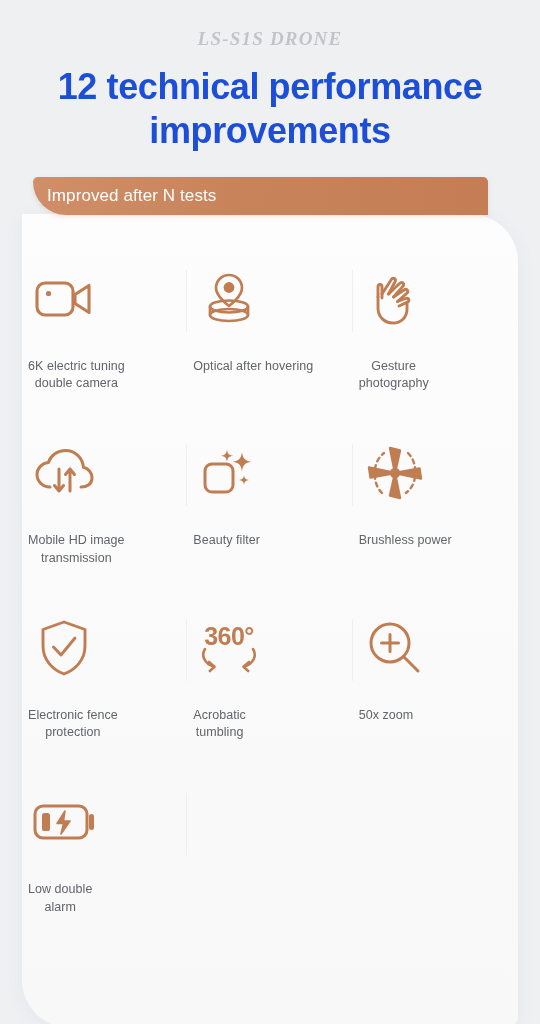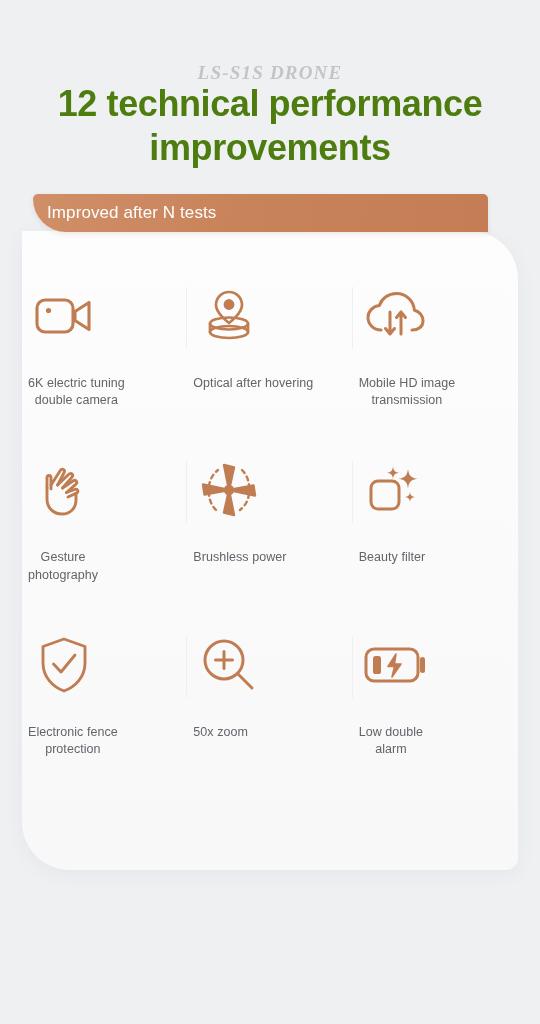"LS-S1S DRONE" .header { padding-top: 63px -> 29px }
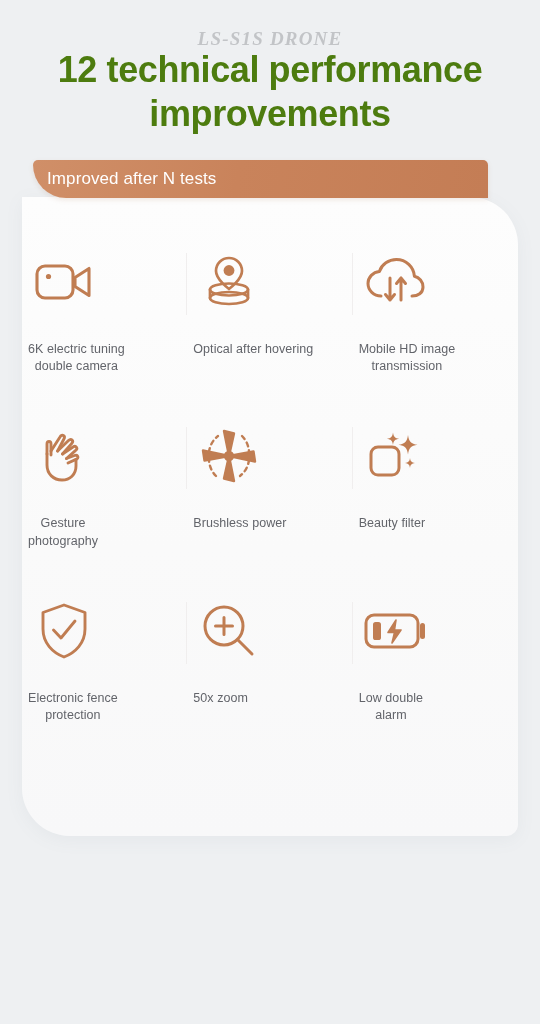"12 technical performance improvements" .headline { color: #4d7c0f -> #1d4ed8; margin-top: none -> 17px }
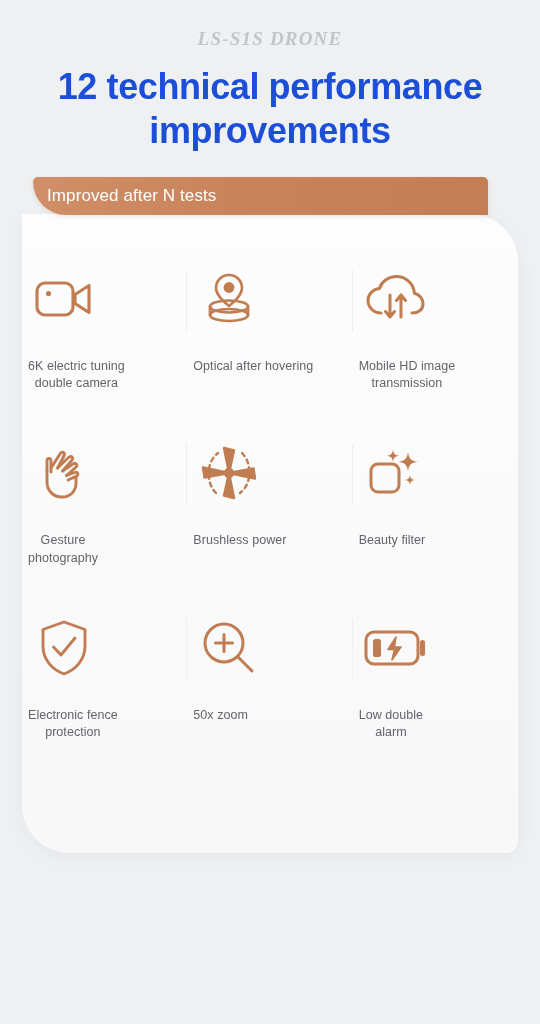"Mobile HD image" div.cell { order: before "Gesture" -> after "Gesture" }
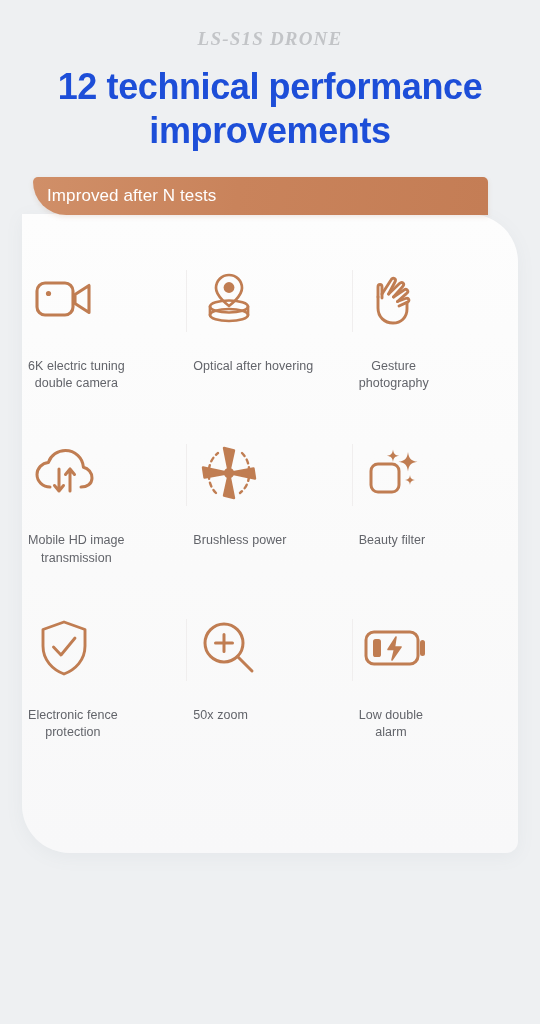"Brushless power" div.cell { order: before "Beauty filter" -> after "Beauty filter" }
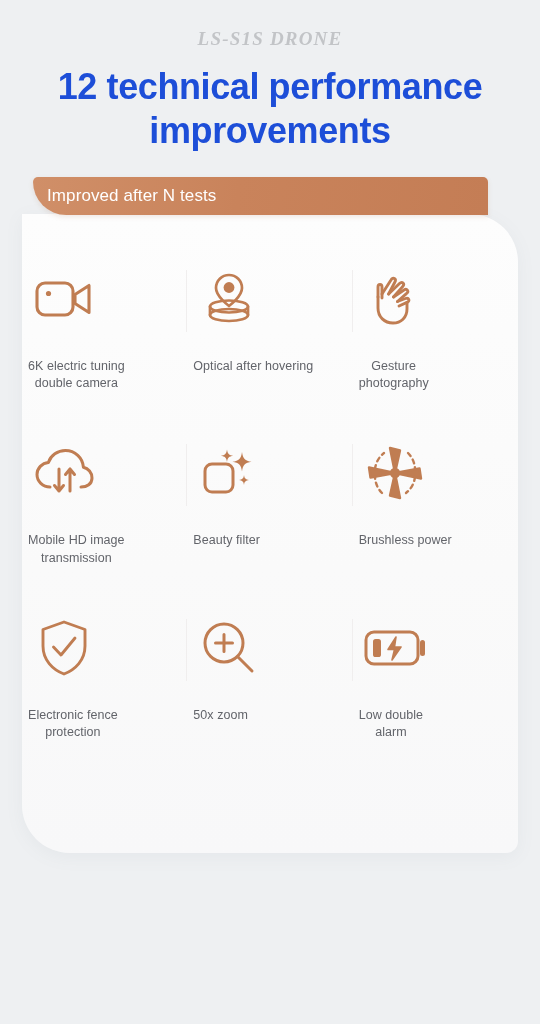"360°" div.cell { html: none -> <div> <div> <svg> <text>360°</text> <path></path> <path></path> <path></path> <path></path> </svg> </div> <div>Acrobatic tumbling</div> </div> }
